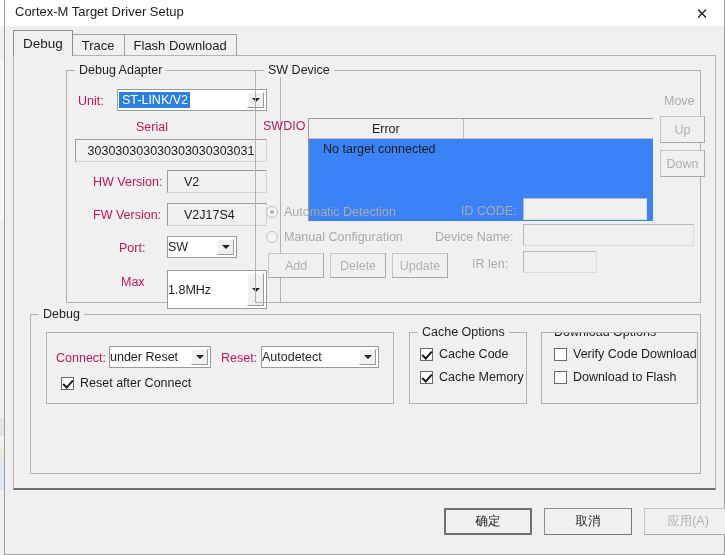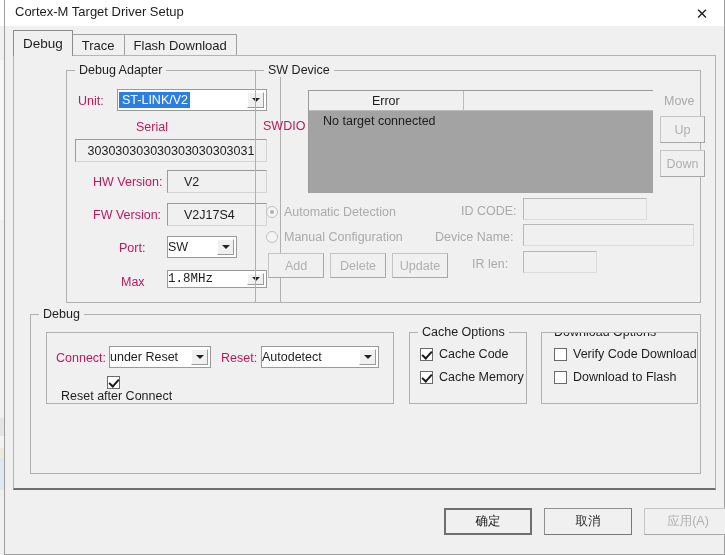"Error" #swdev-list { background: #a3a3a3 -> #3b82f6; margin-top: none -> 28px }
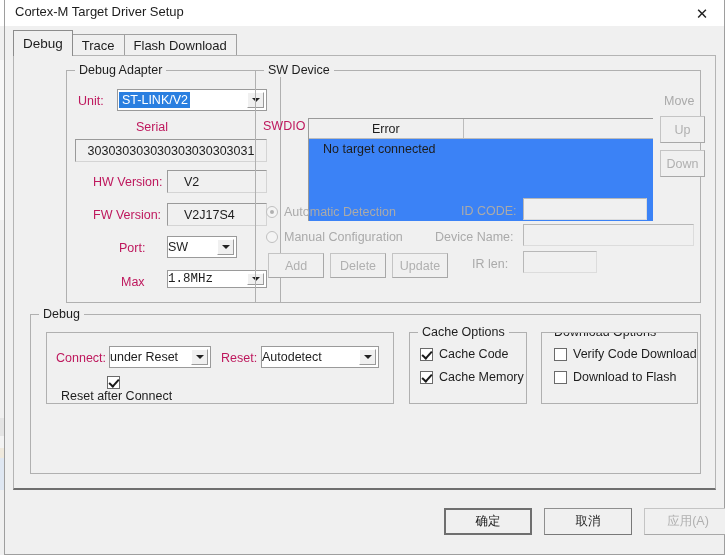"1.8MHz" div.combo { font-family: Liberation Mono, monospace -> none; height: 18px -> 39px }
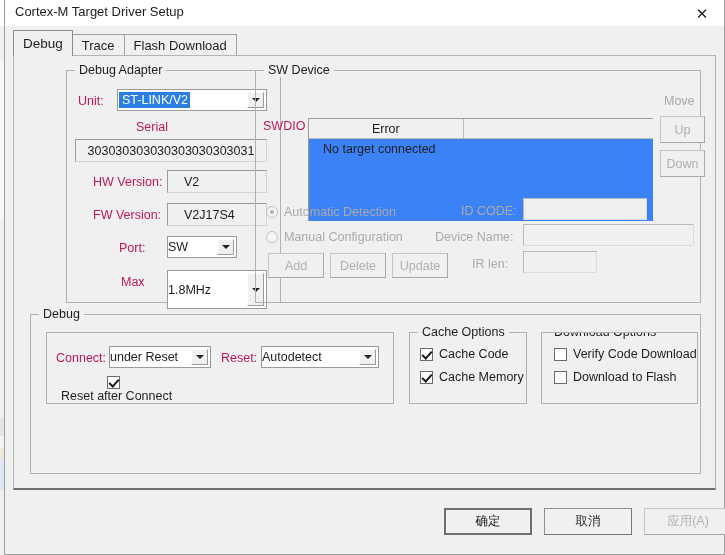"Reset after Connect" div.check { flex-direction: column -> none }
